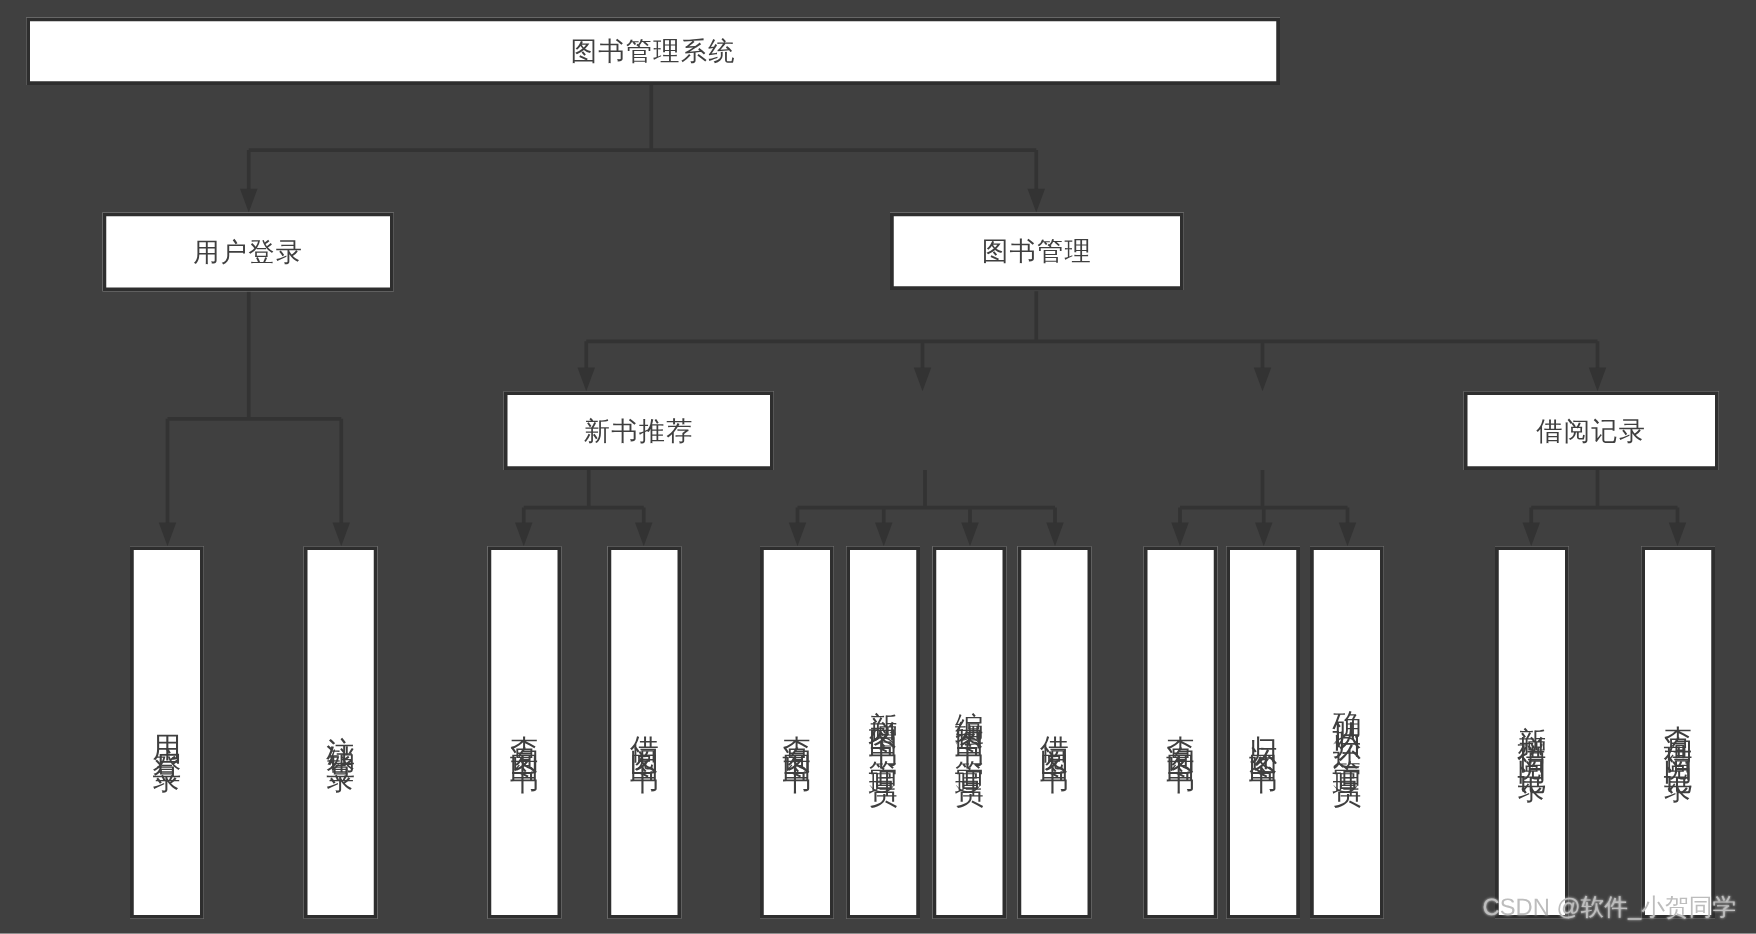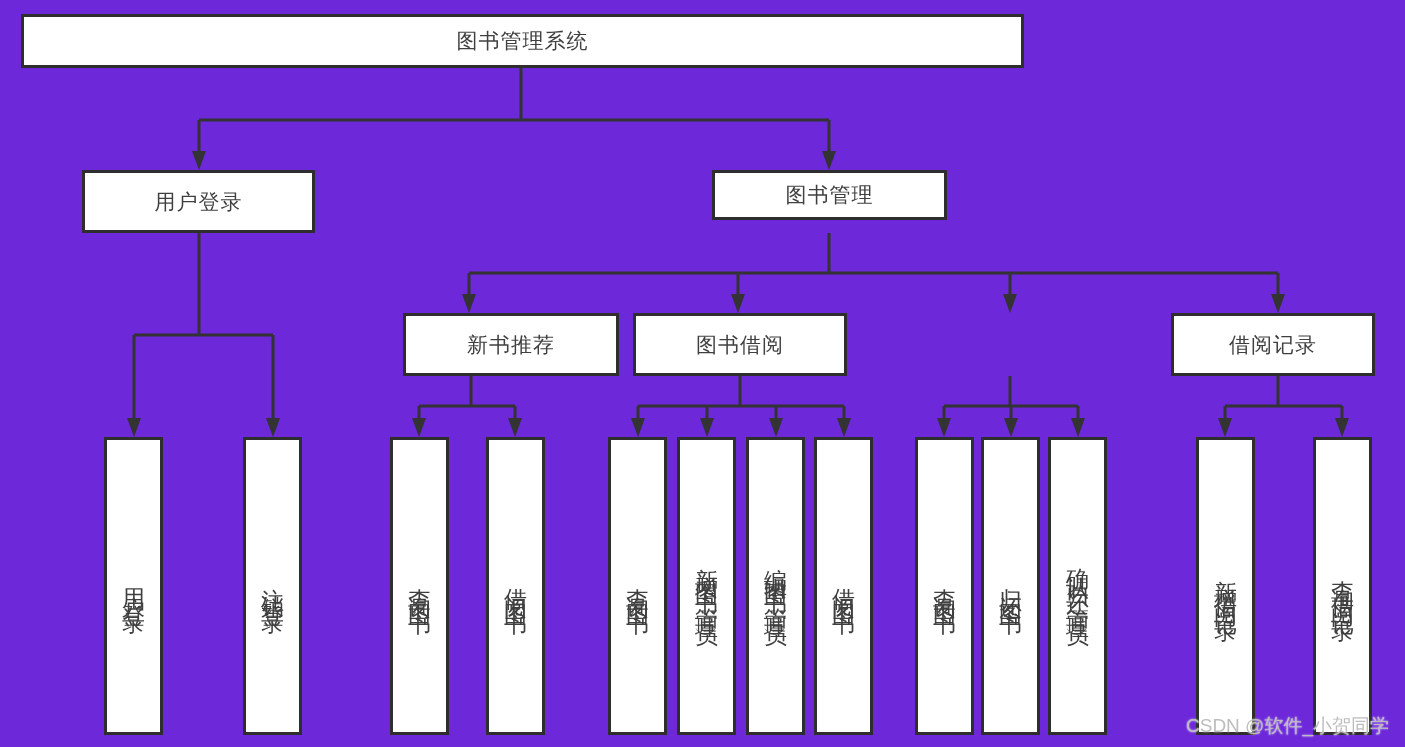"图书管理系统" .canvas { background: #6d28d9 -> #404040 }
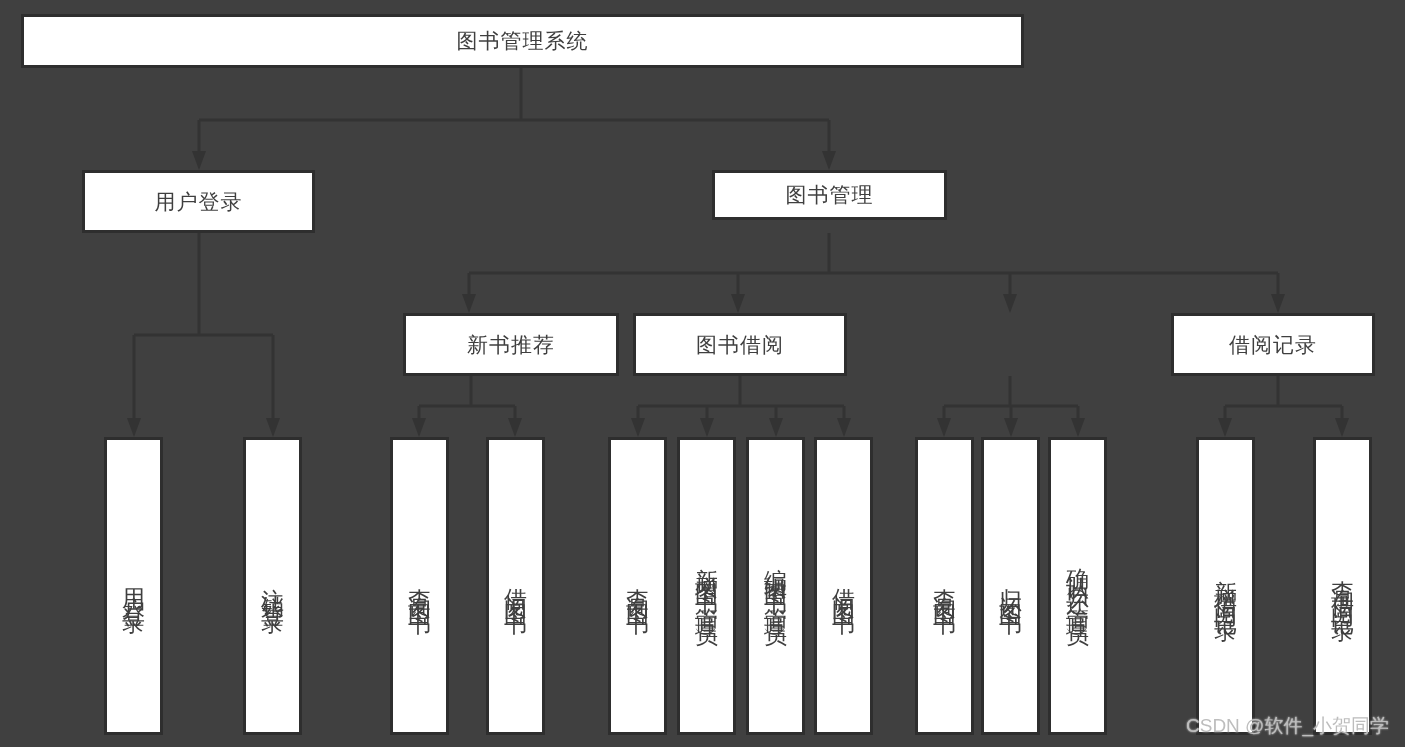"图书管理" .n-book-mgmt { height: 50px -> 62px }
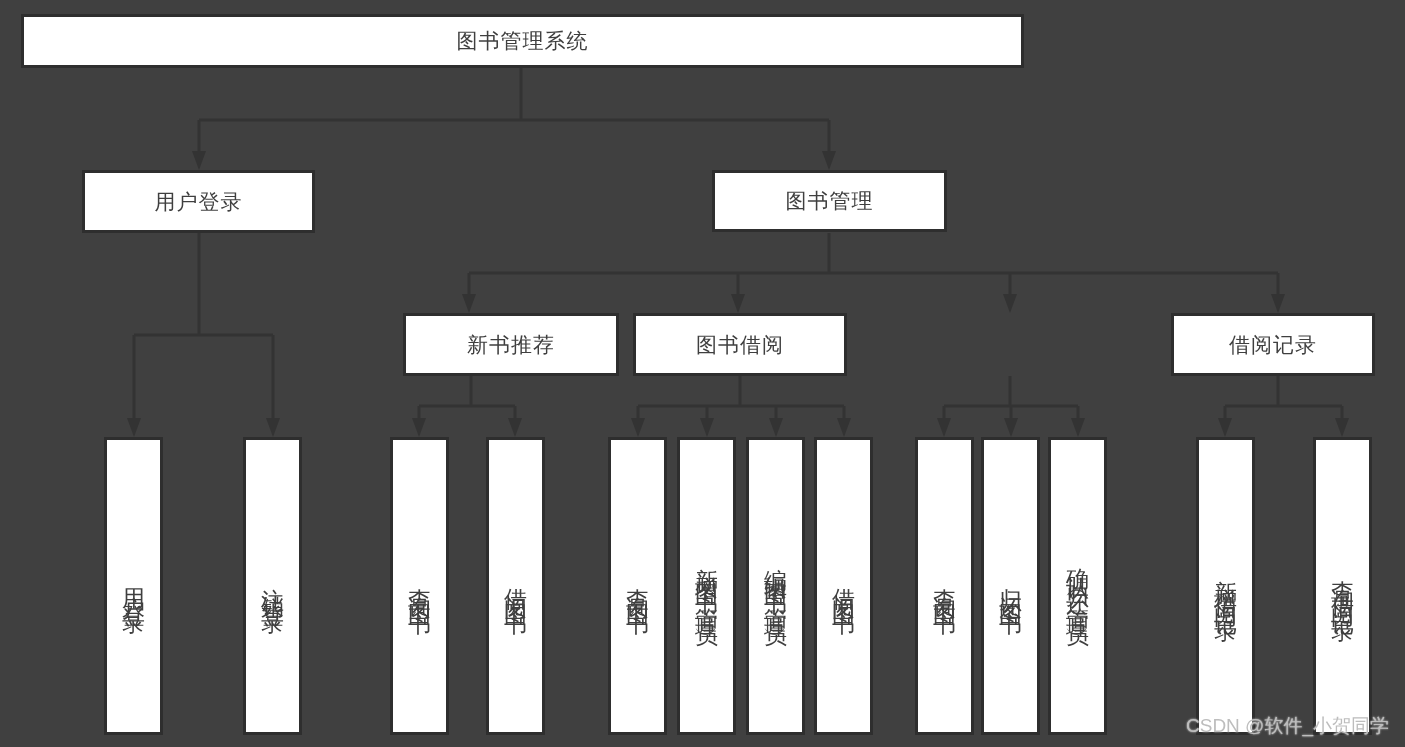"图书借阅" div.node { html: <div> <span>图书借阅</span> </div> -> none }
